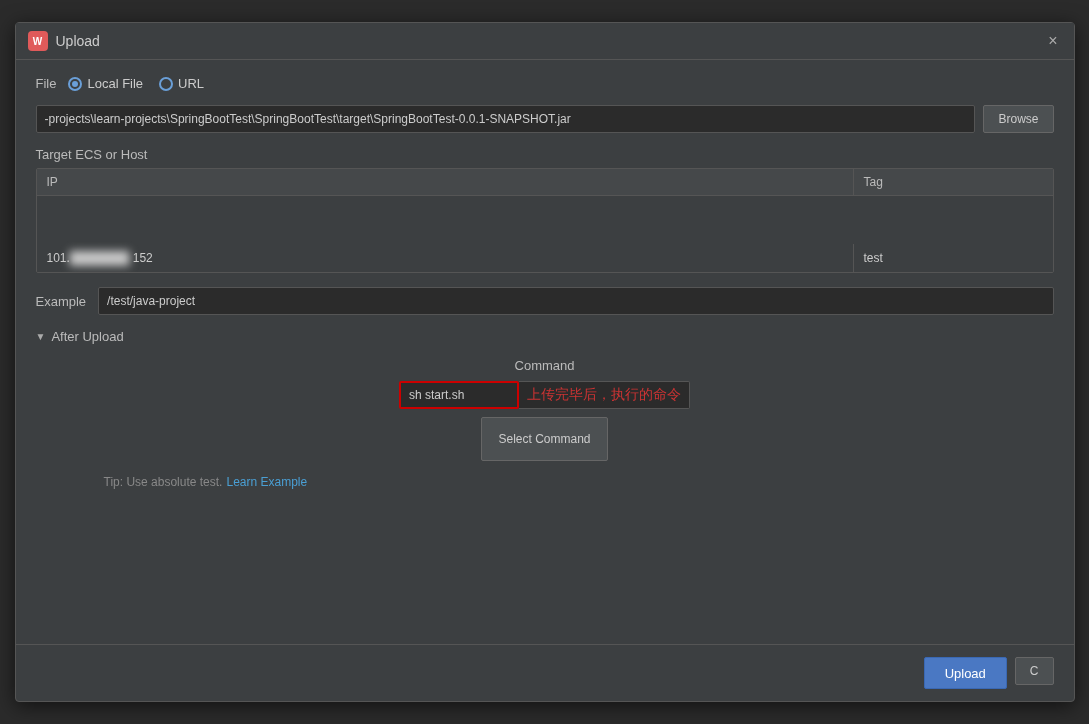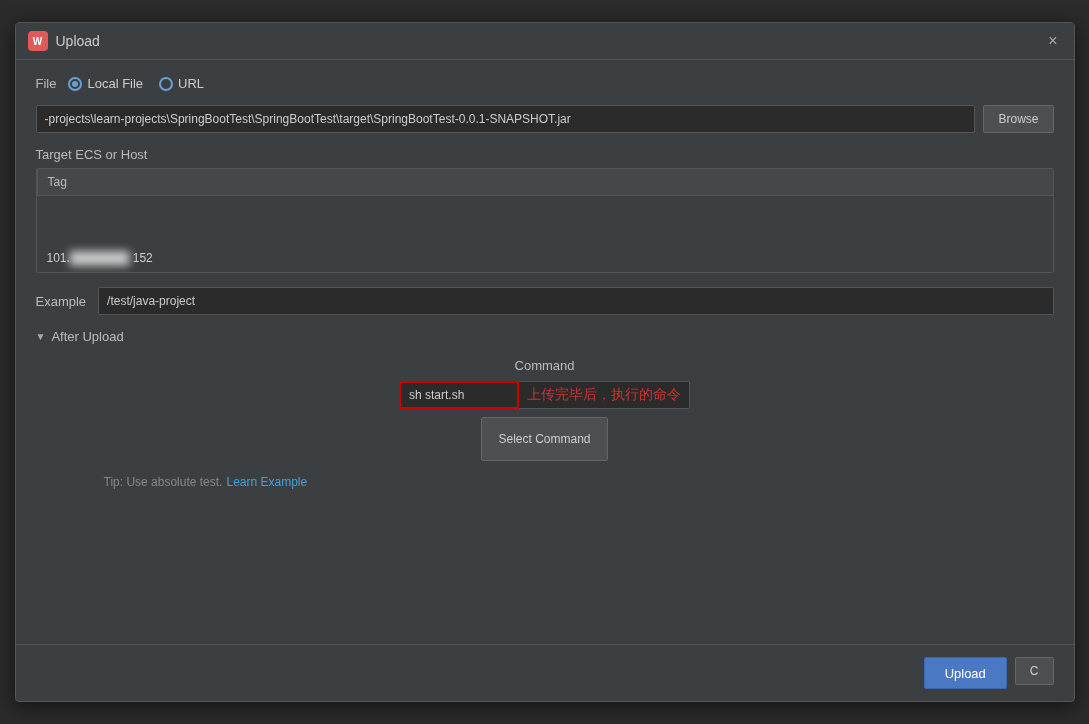"IP" div.th { html: none -> <div>IP</div> }
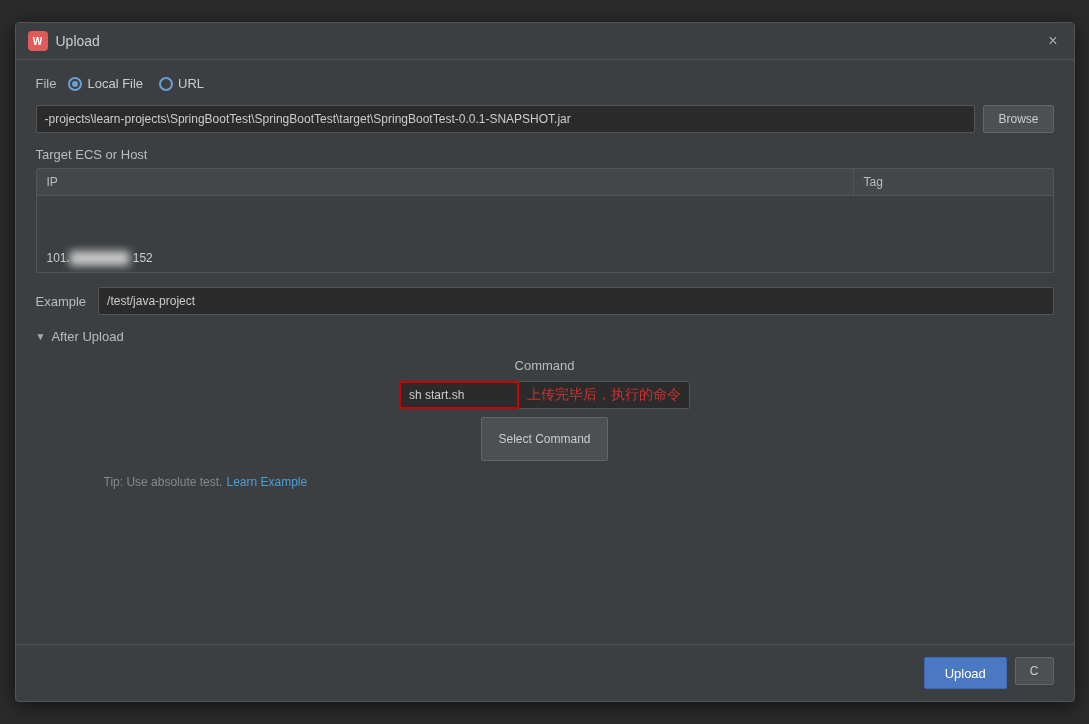"test" div.td { html: none -> <div>test</div> }
